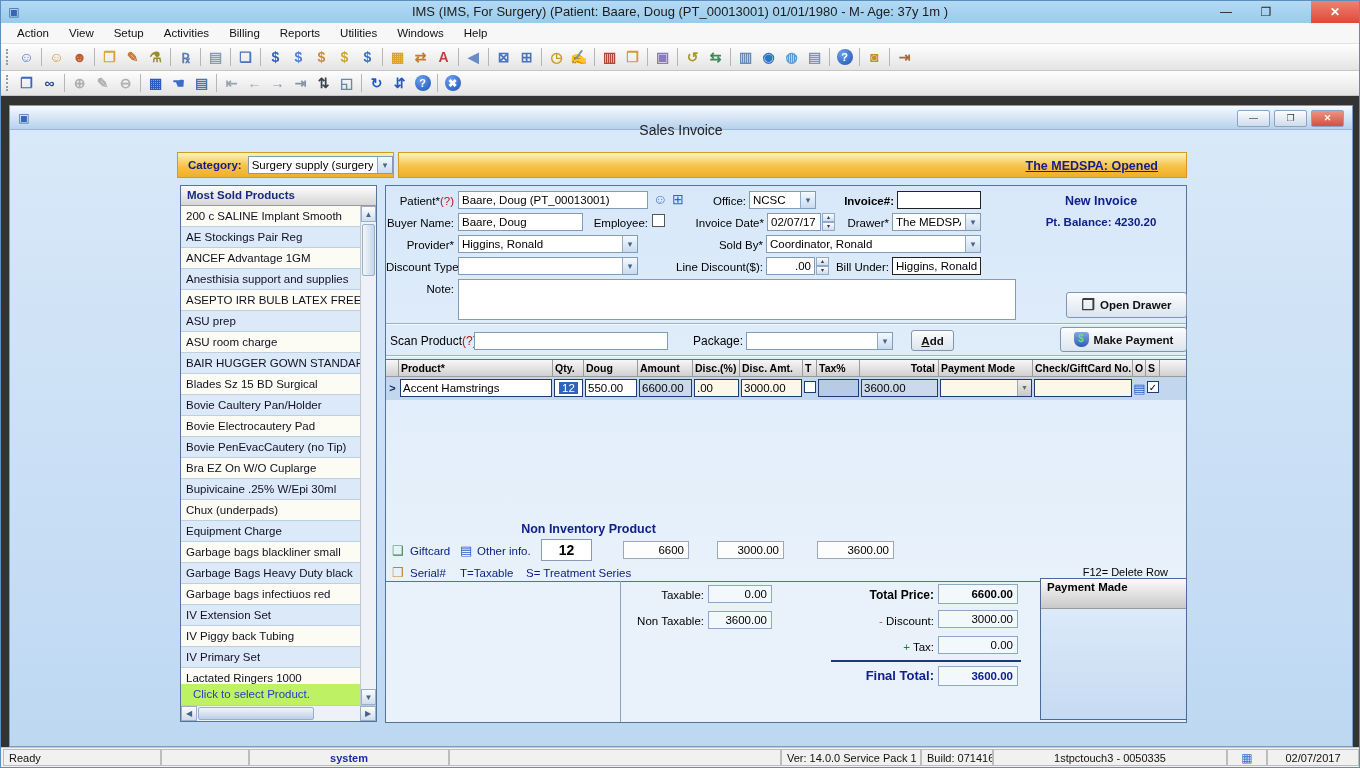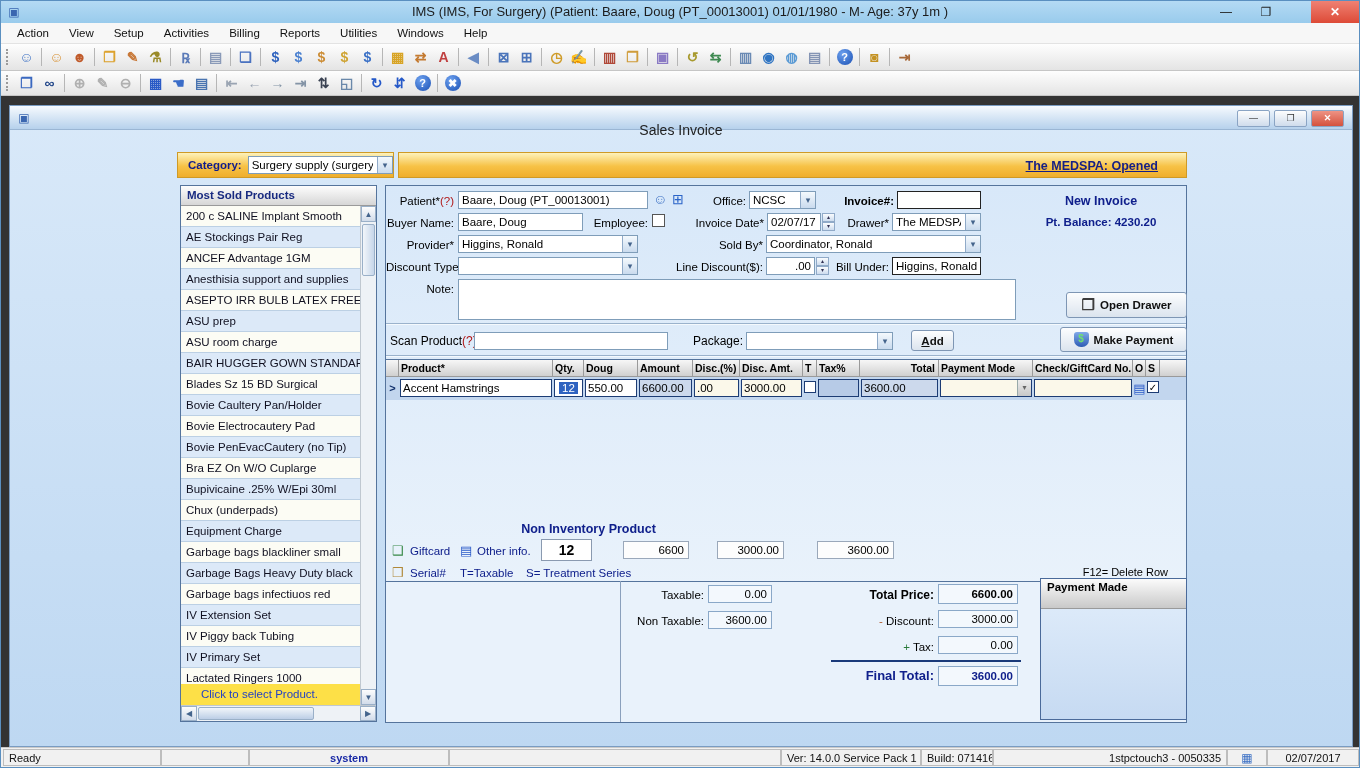"Click to select Product." .sb-footer { background: #fde047 -> #bef264; padding-left: 20px -> 12px }
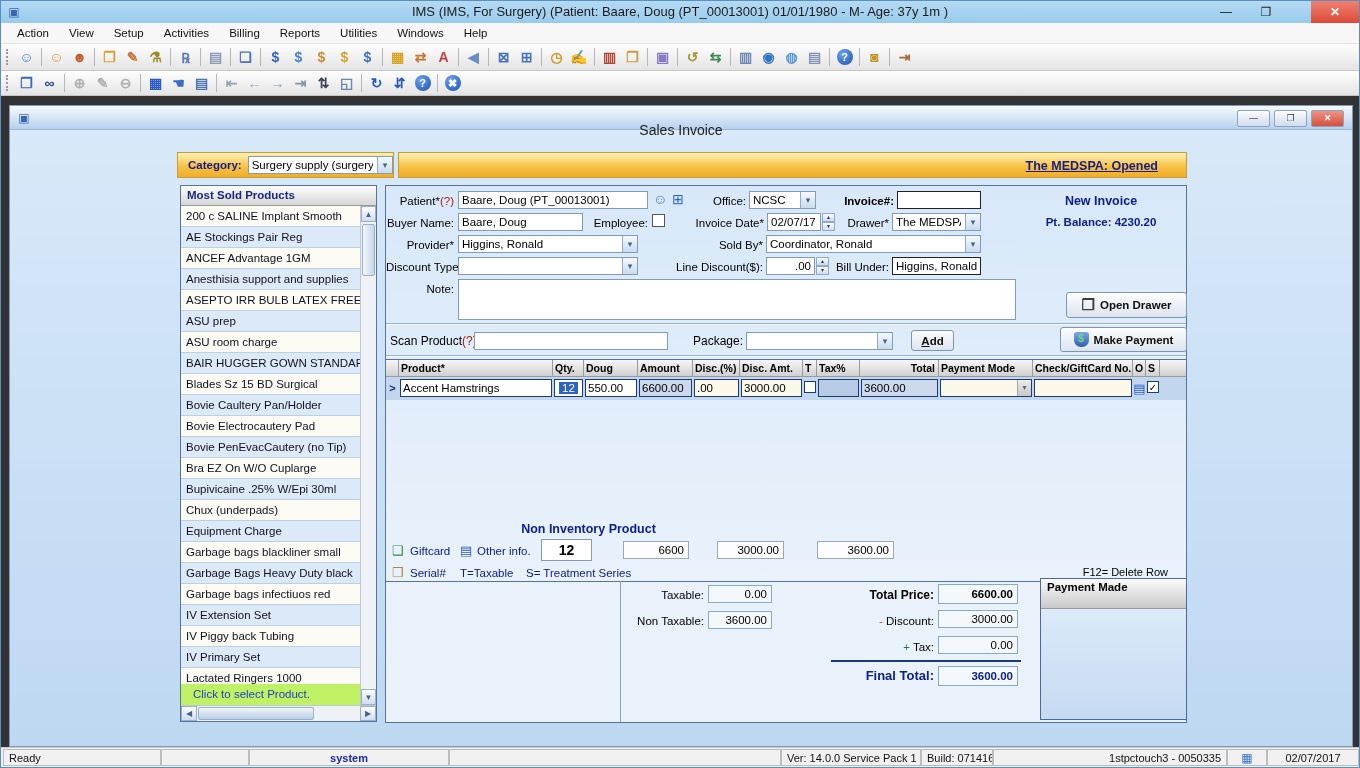"1stpctouch3 - 0050335" span.seg { text-align: right -> center }
